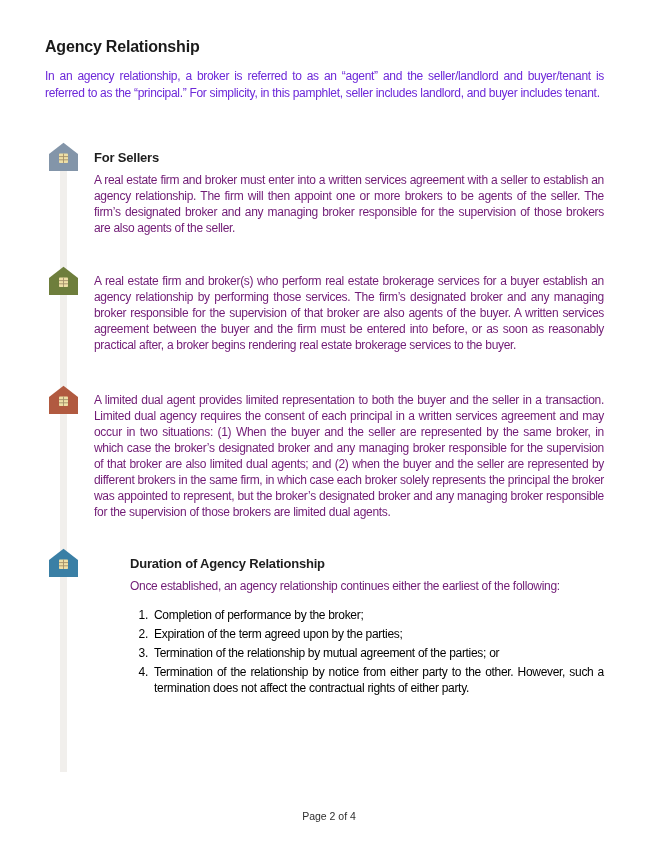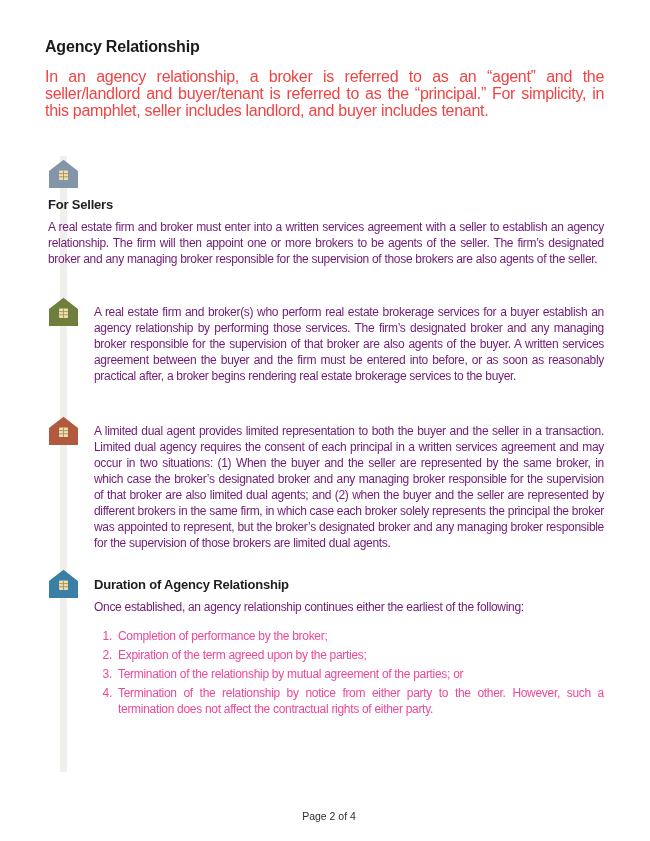"In an agency relationship, a" .intro { color: #ef4444 -> #6d28d9; font-size: 16px -> 12px }
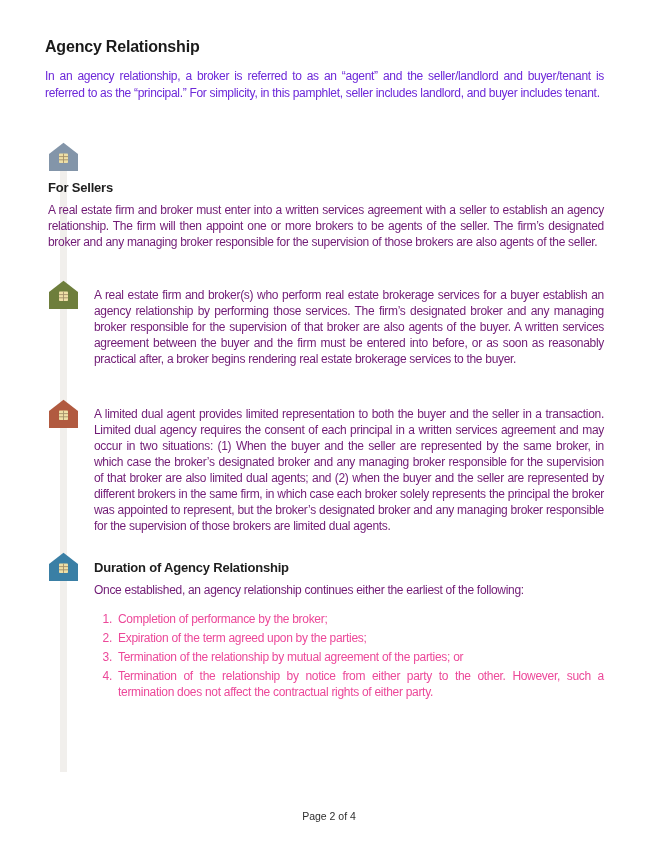"For Sellers" .m1 { flex-direction: column -> none }
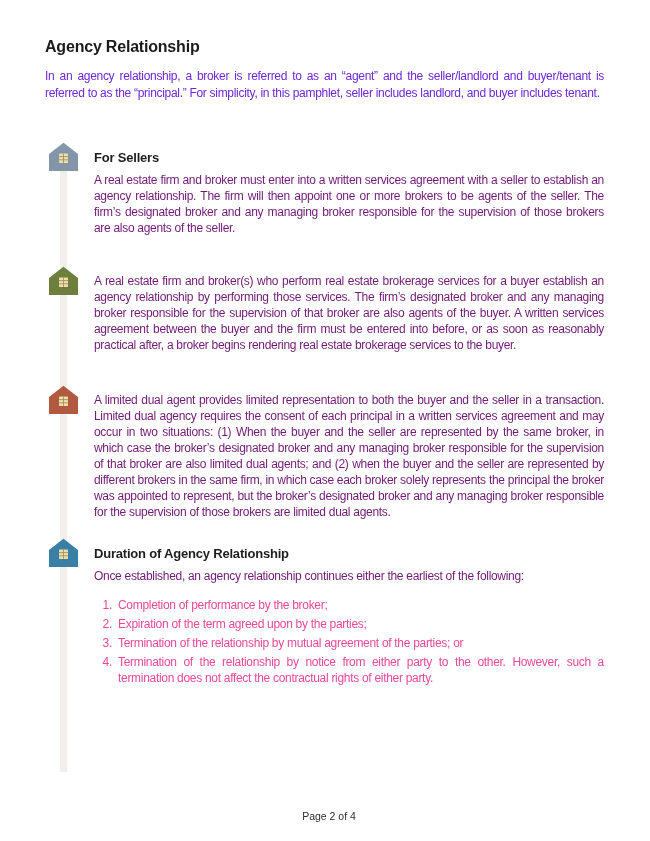"Duration of Agency Relationship" .m4 { gap: none -> 36px; margin-top: 18px -> 28px }
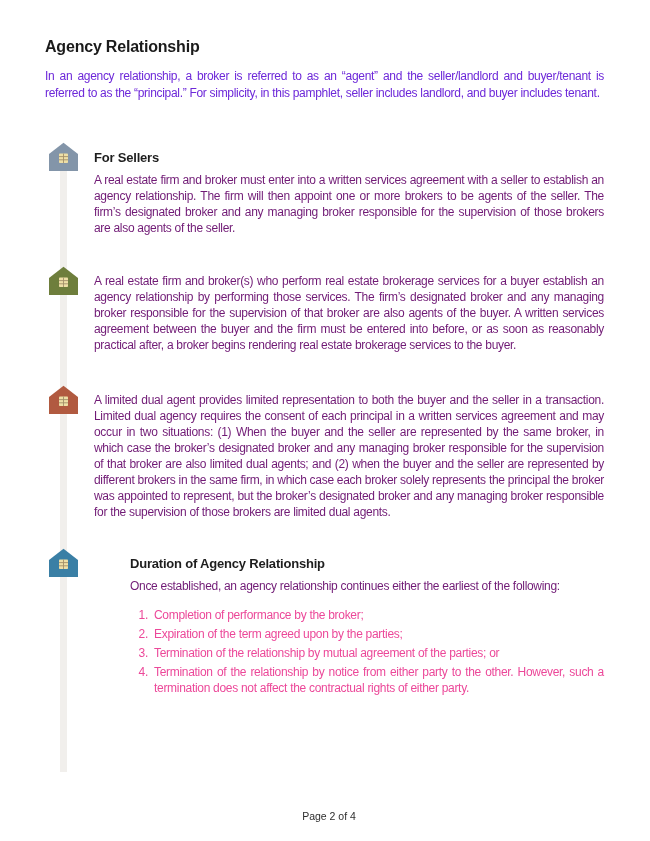"Completion of performance by the" .duration-list { color: #ec4899 -> #000000 }
